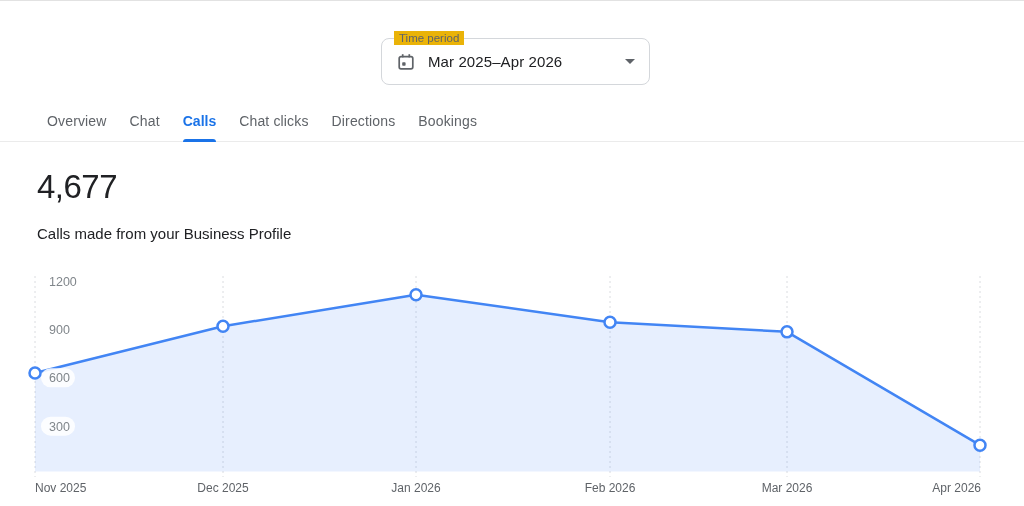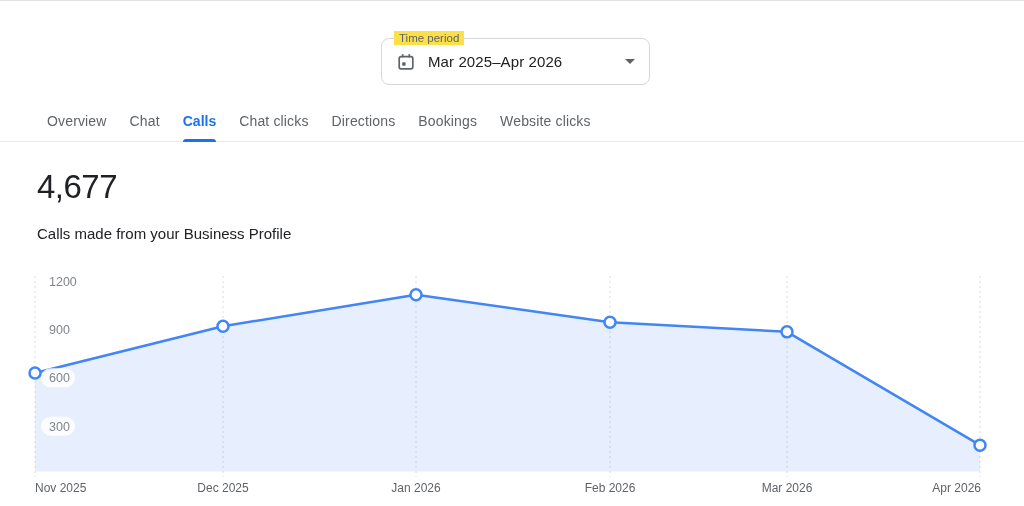"Time period" .time-period-label { background: #fde047 -> #eab308 }
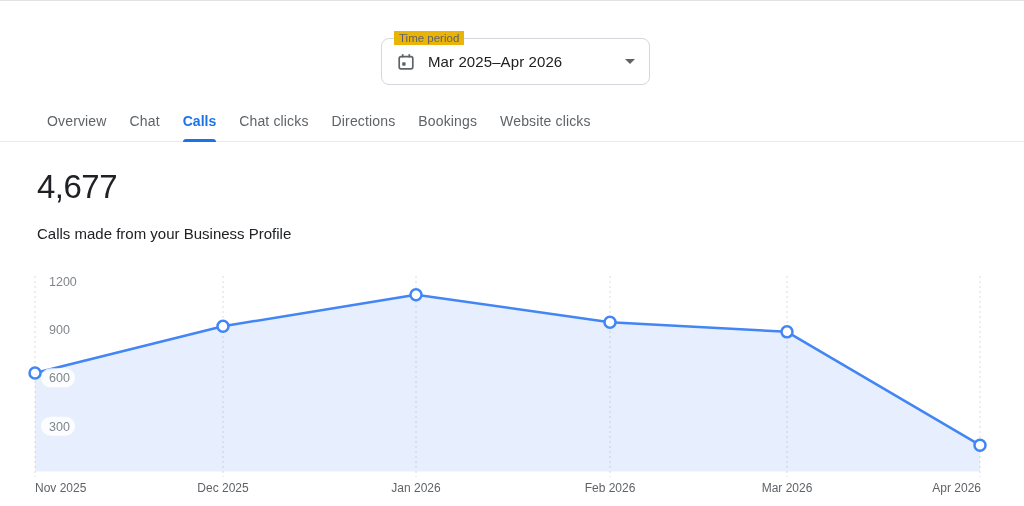"Website clicks" div.tab { html: <div>Website clicks</div> -> none }
